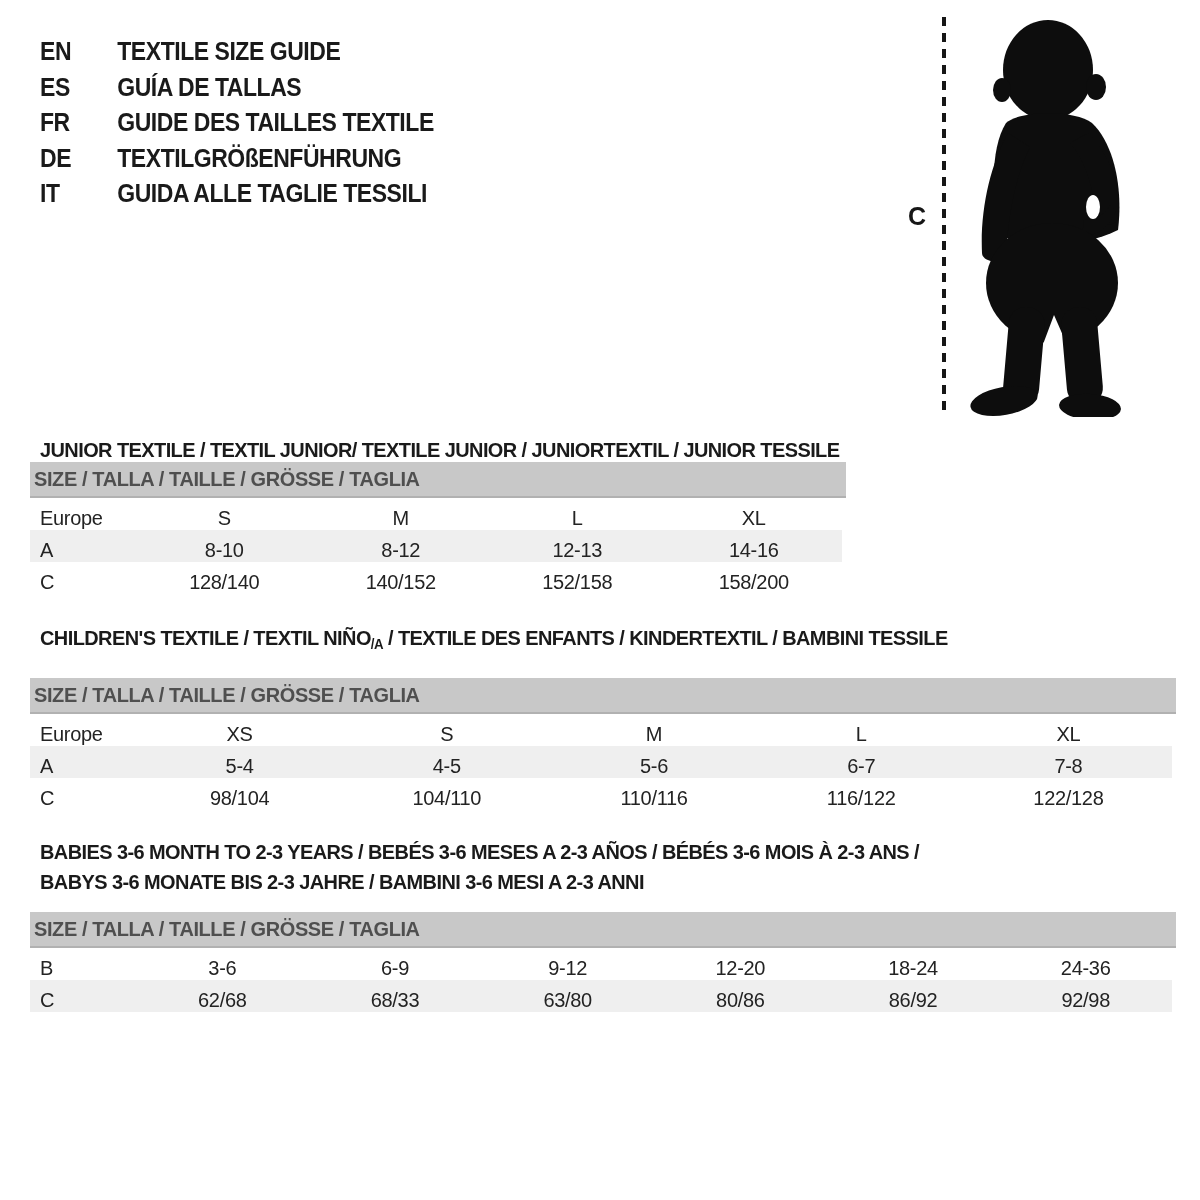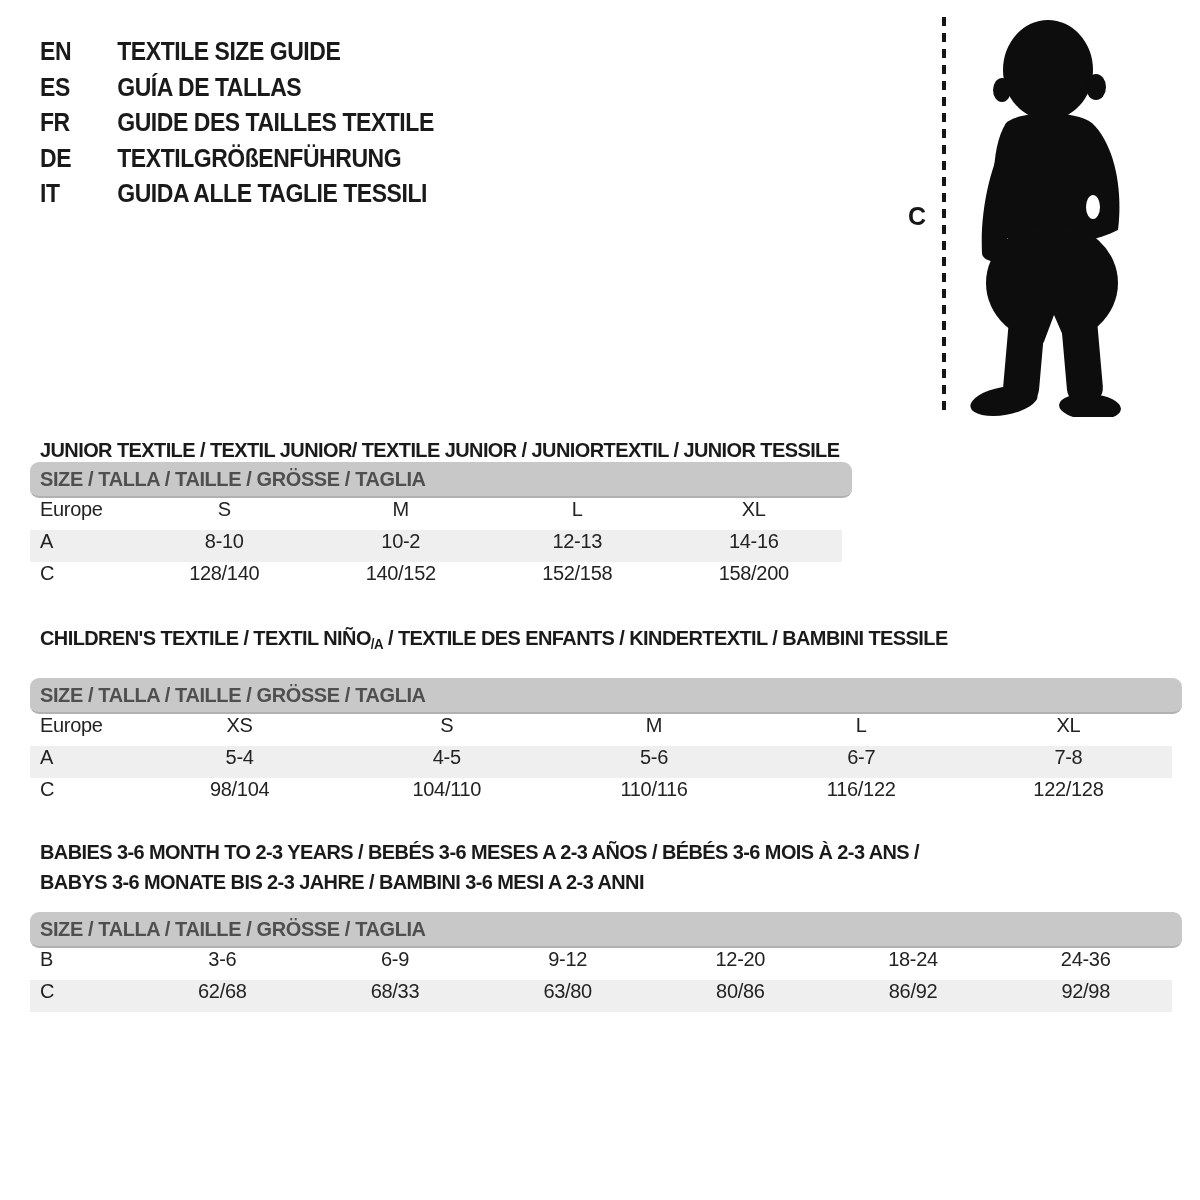"SIZE / TALLA / TAILLE" .size-bar { border-radius: 9px -> none; padding-left: 10px -> 4px }
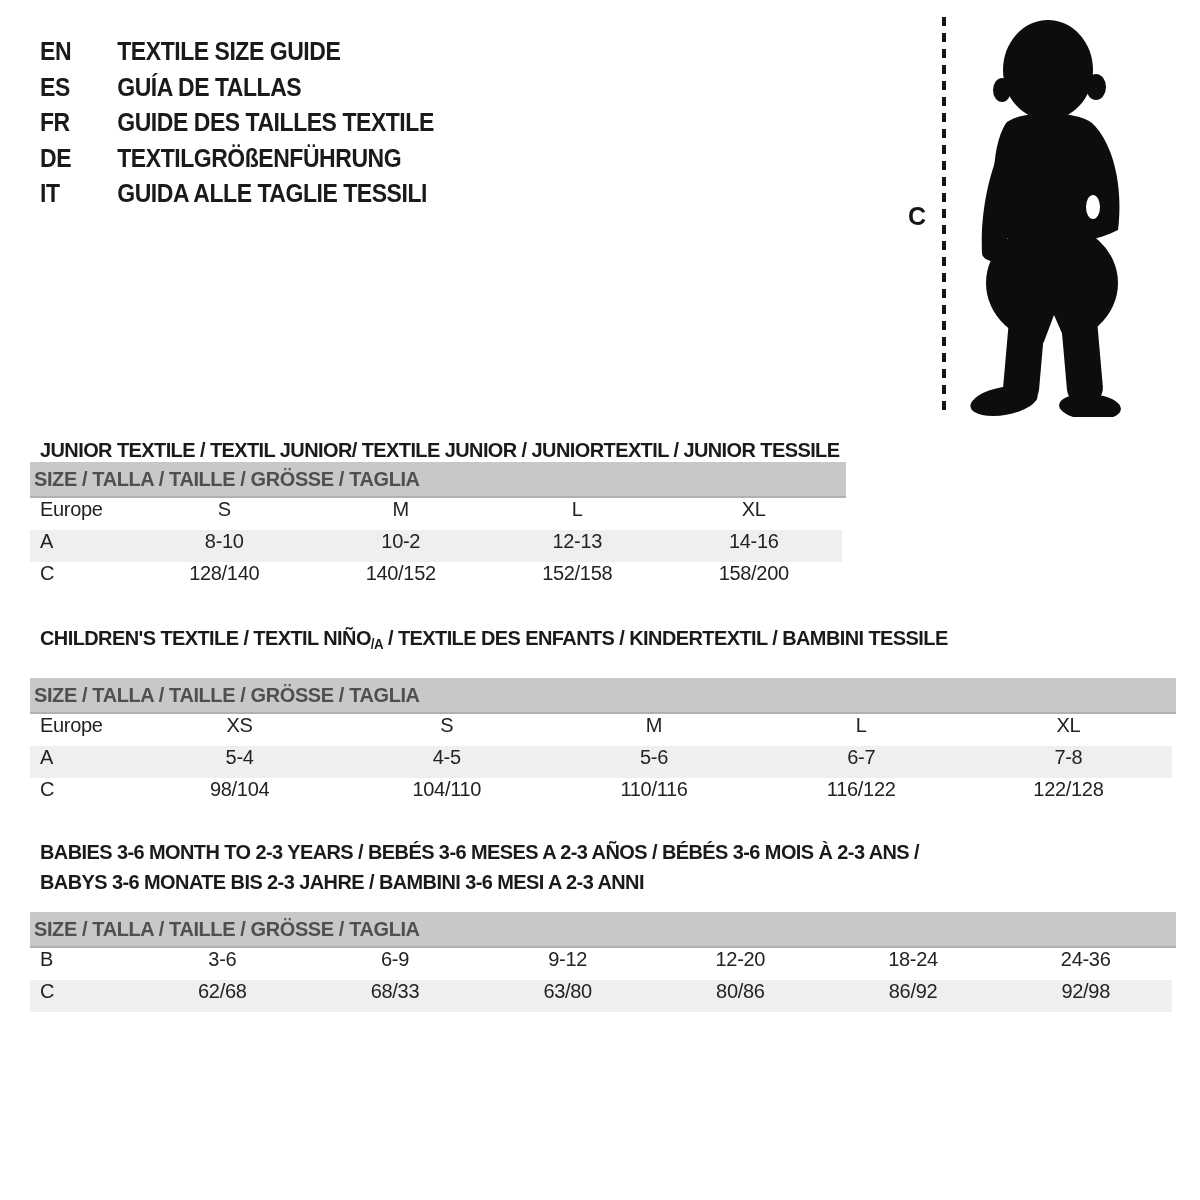"Europe" .trow { align-items: flex-start -> flex-end }
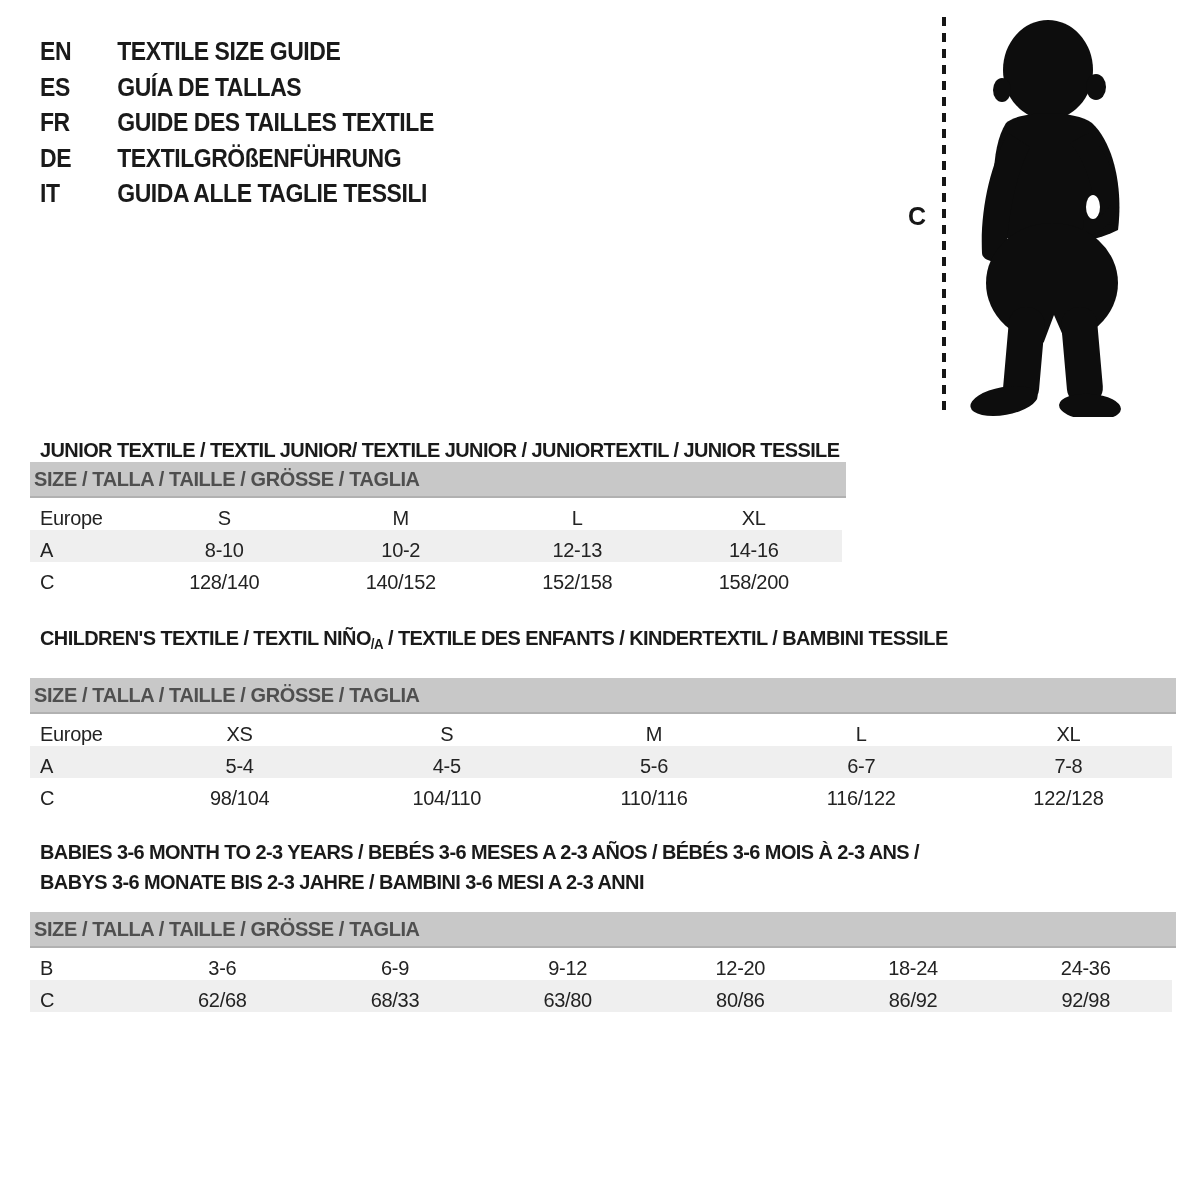"10-2" span.cell { text: 10-2 -> 8-12 }
